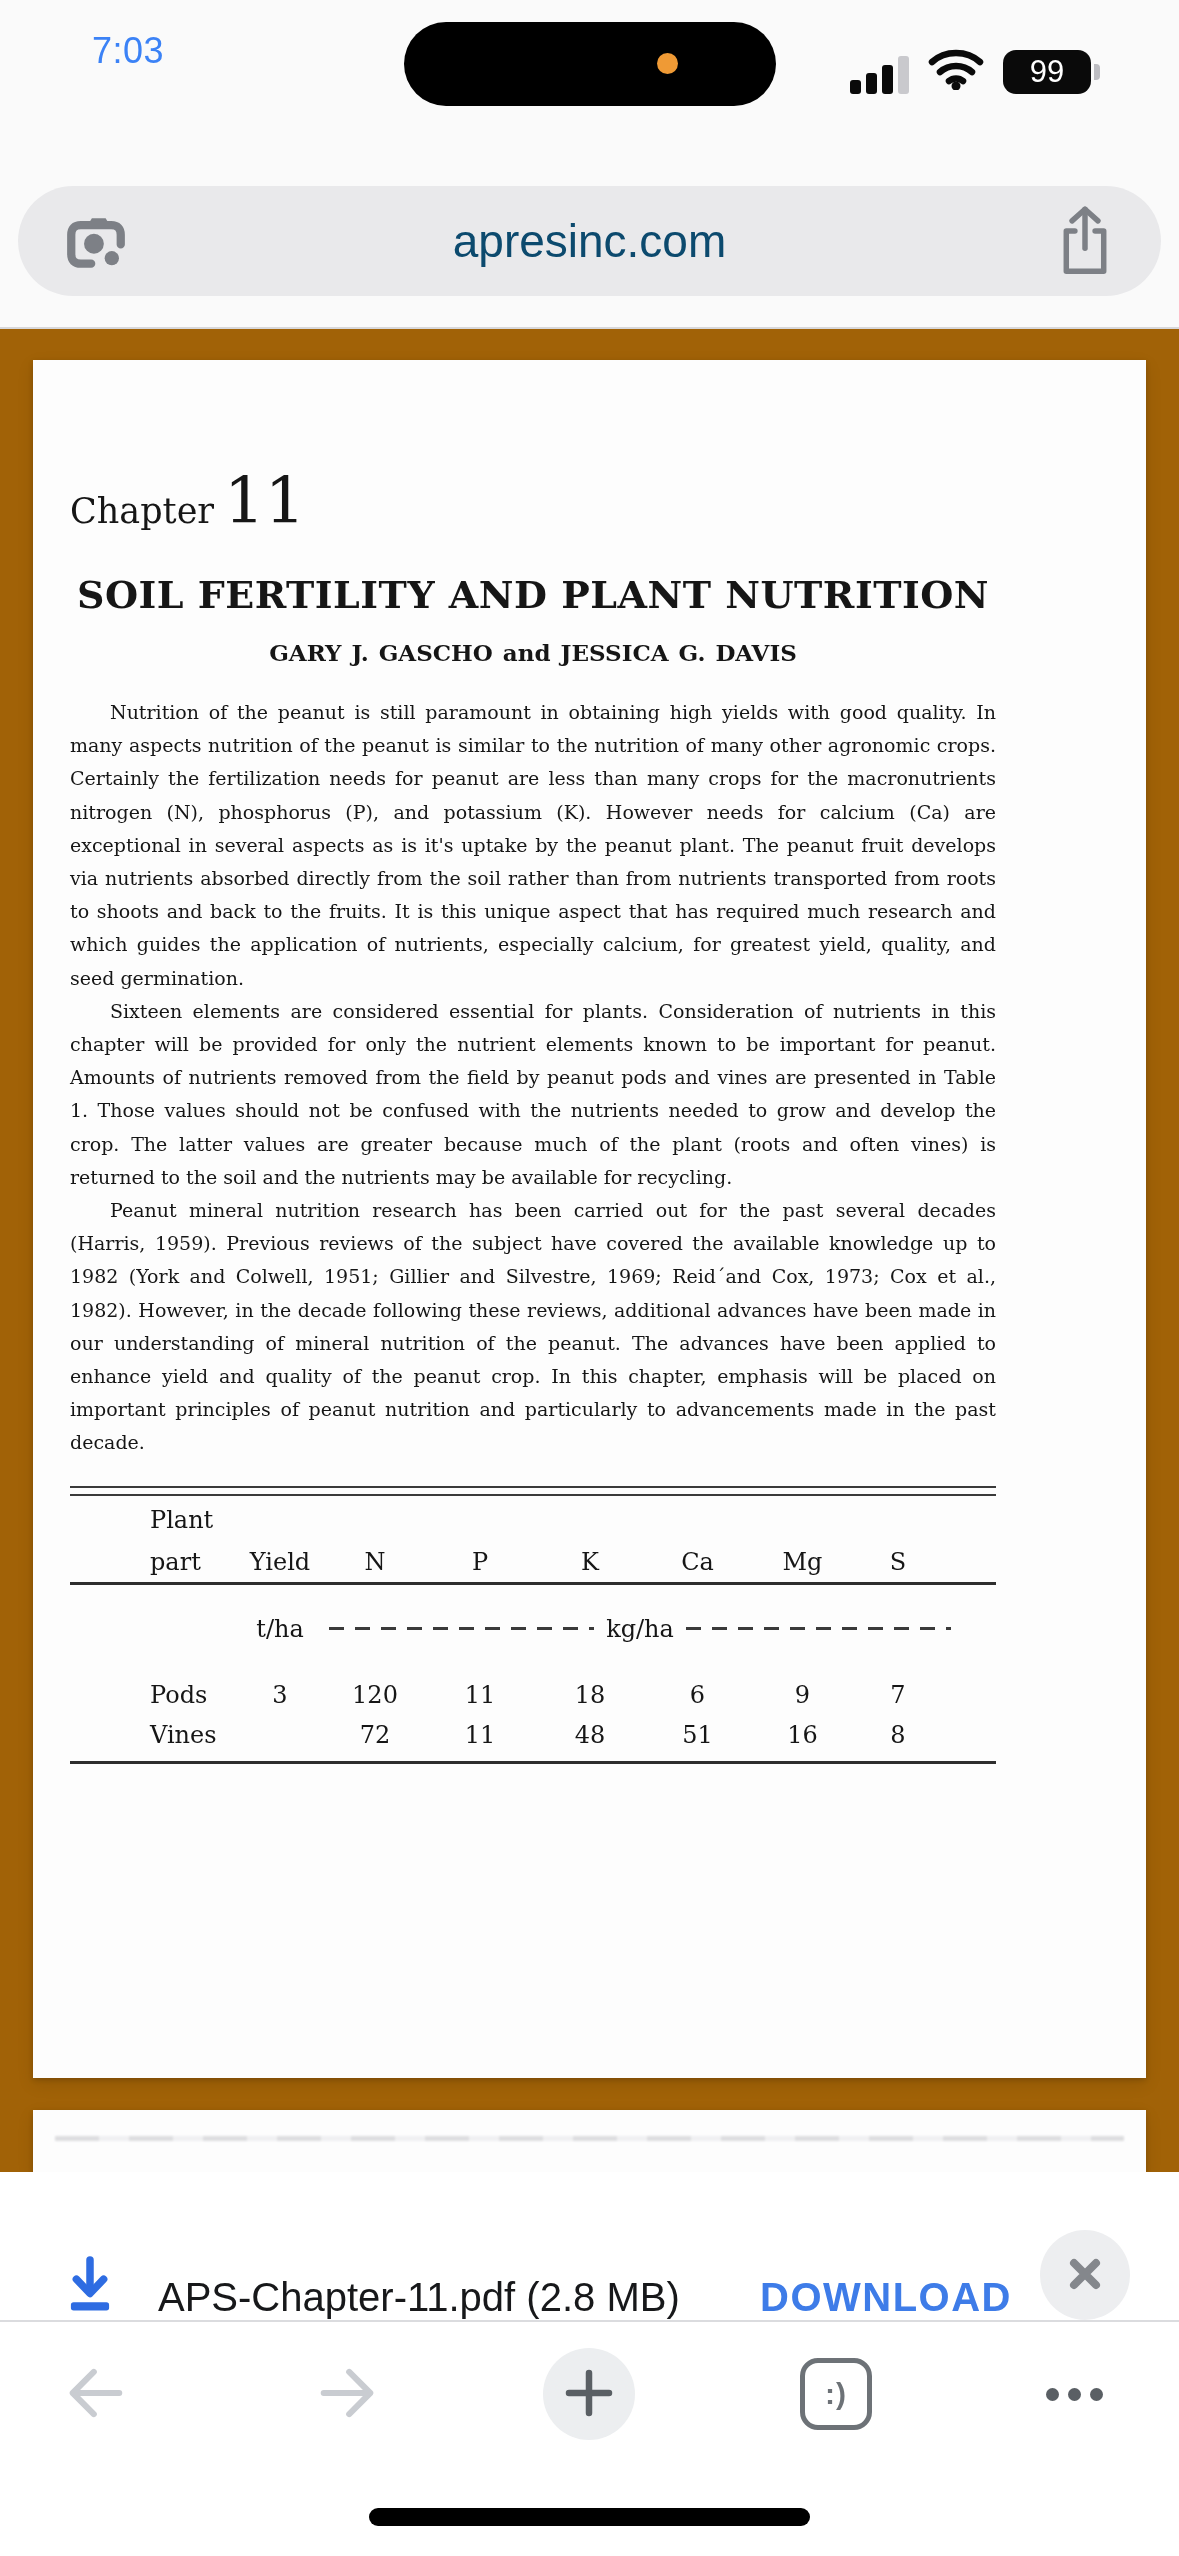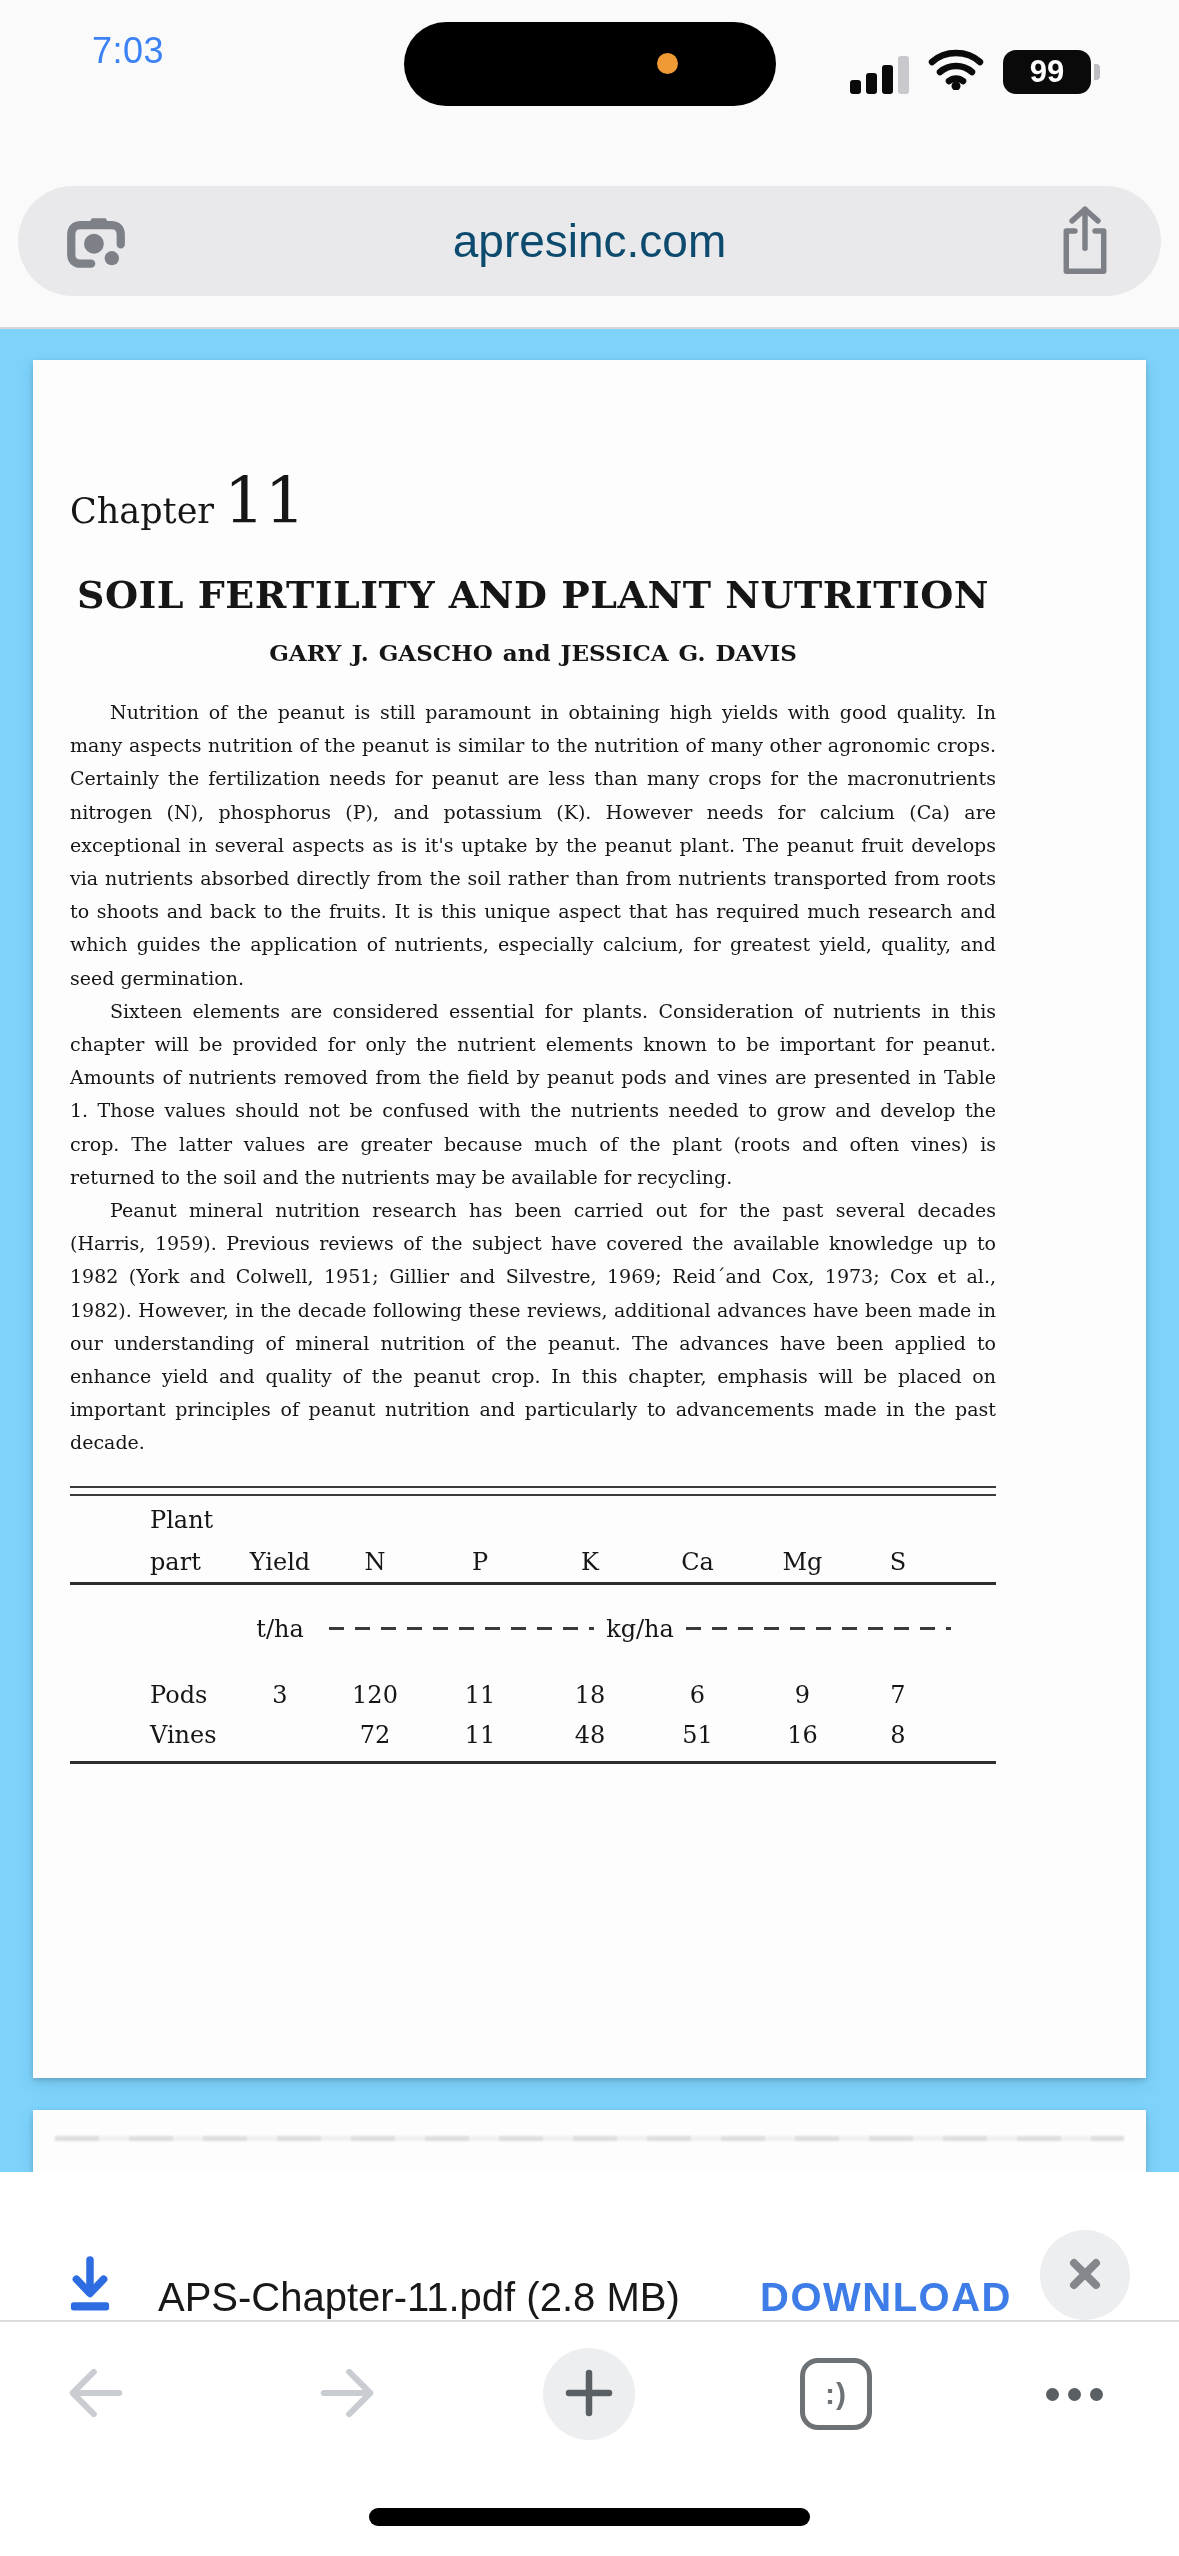"99" .battery { font-weight: 700 -> 400 }
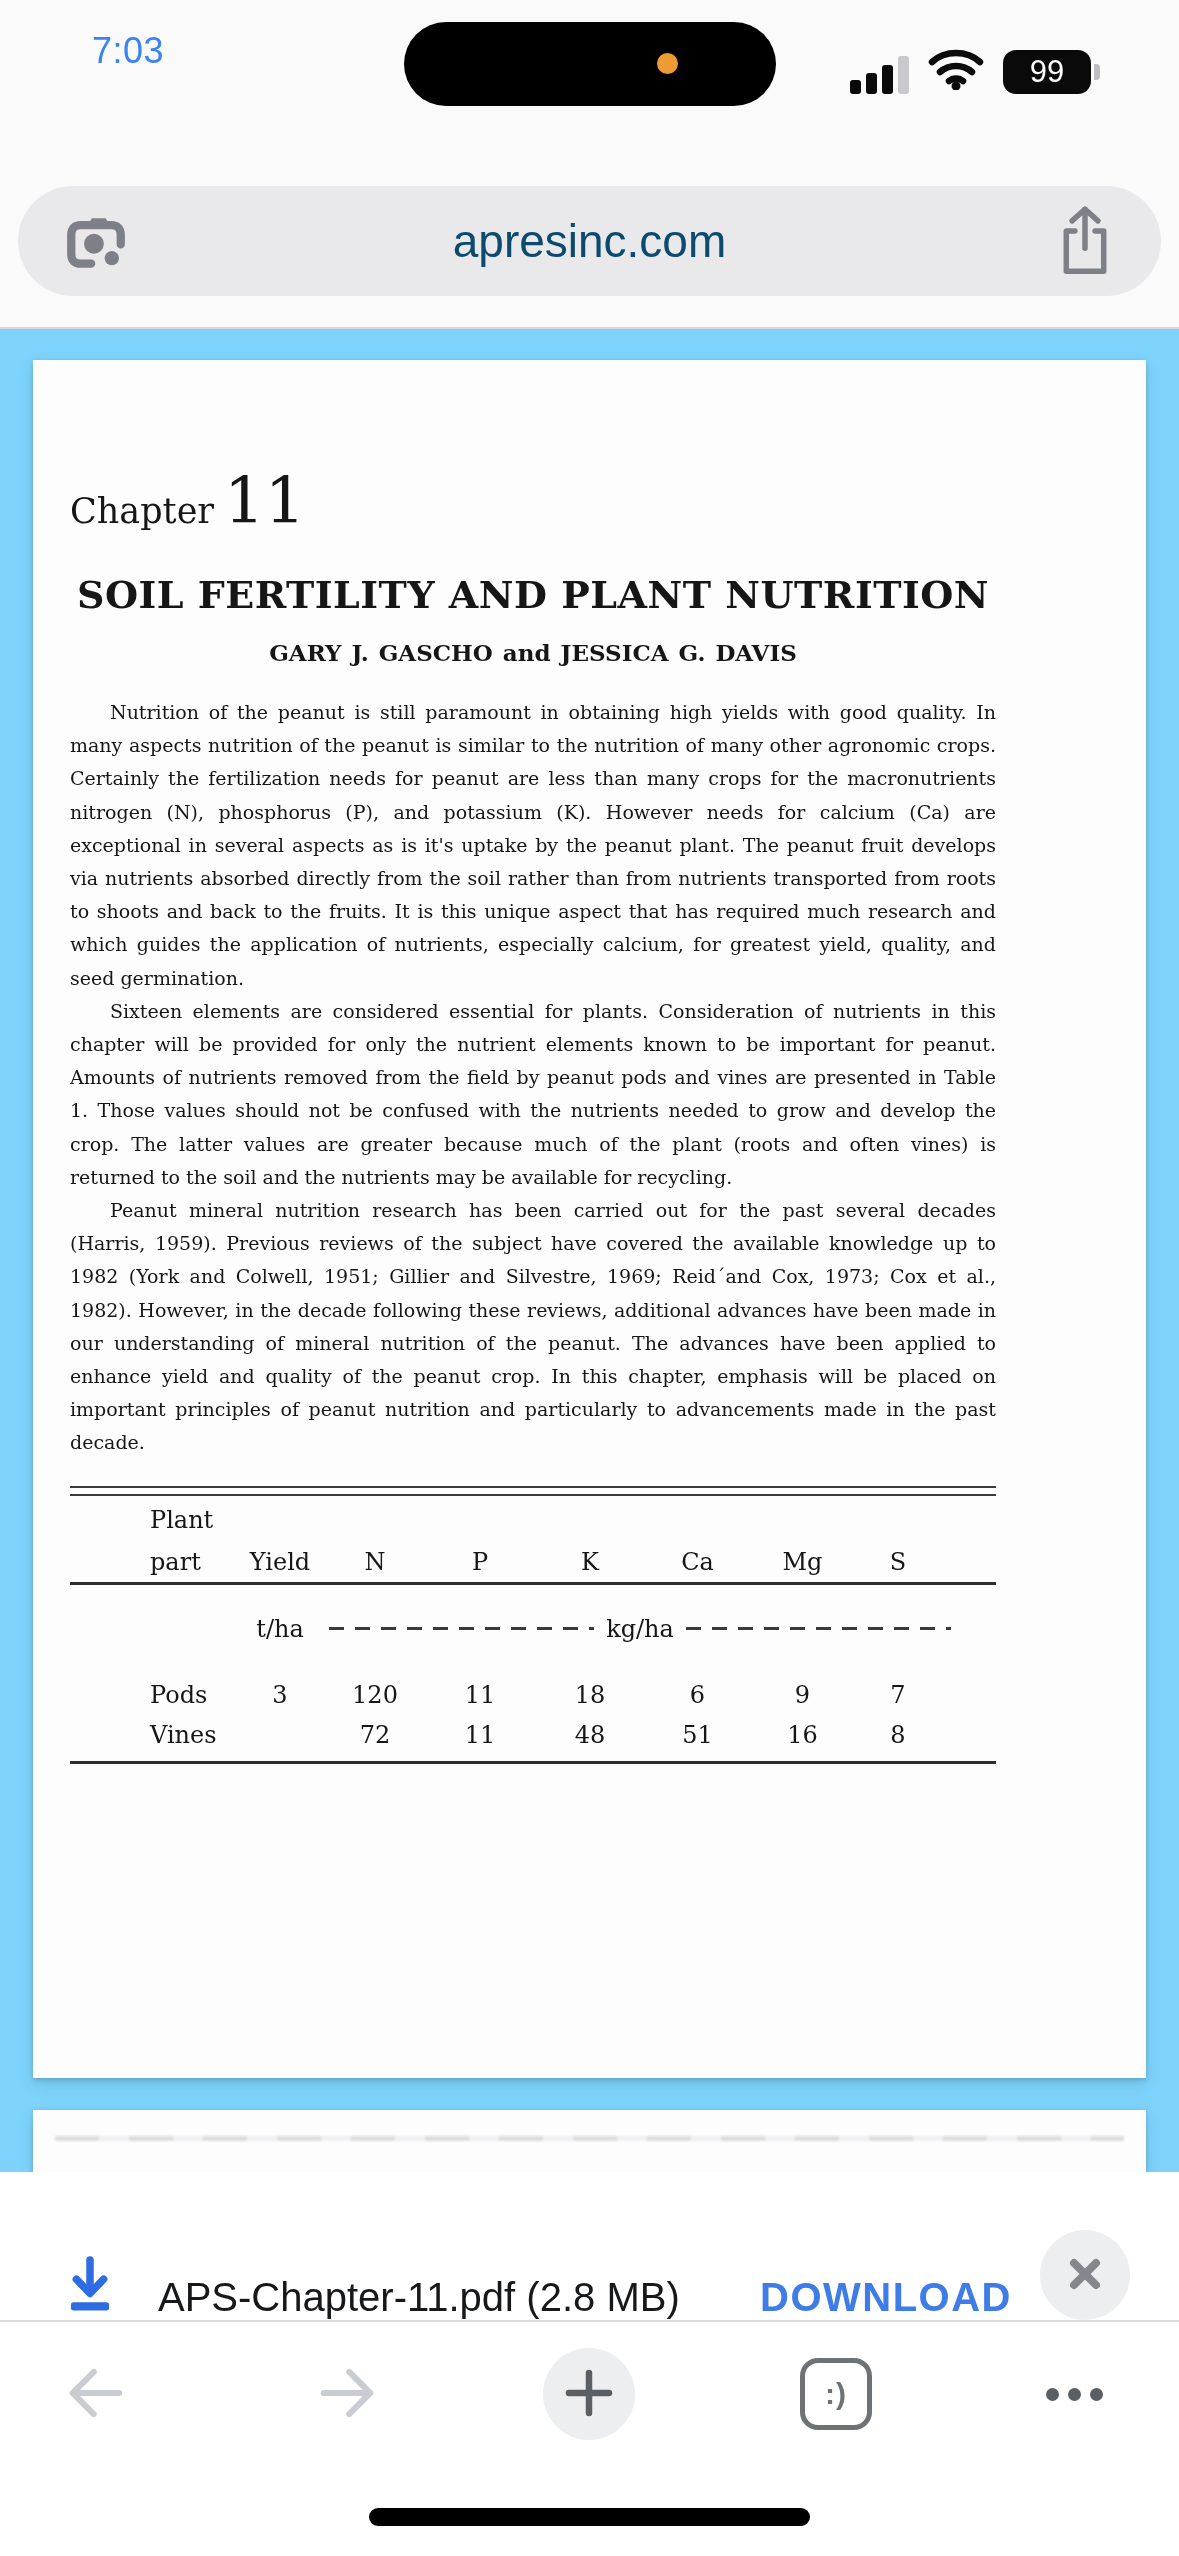"Chapter 11" .viewer { background: #7dd3fc -> #a16207 }
